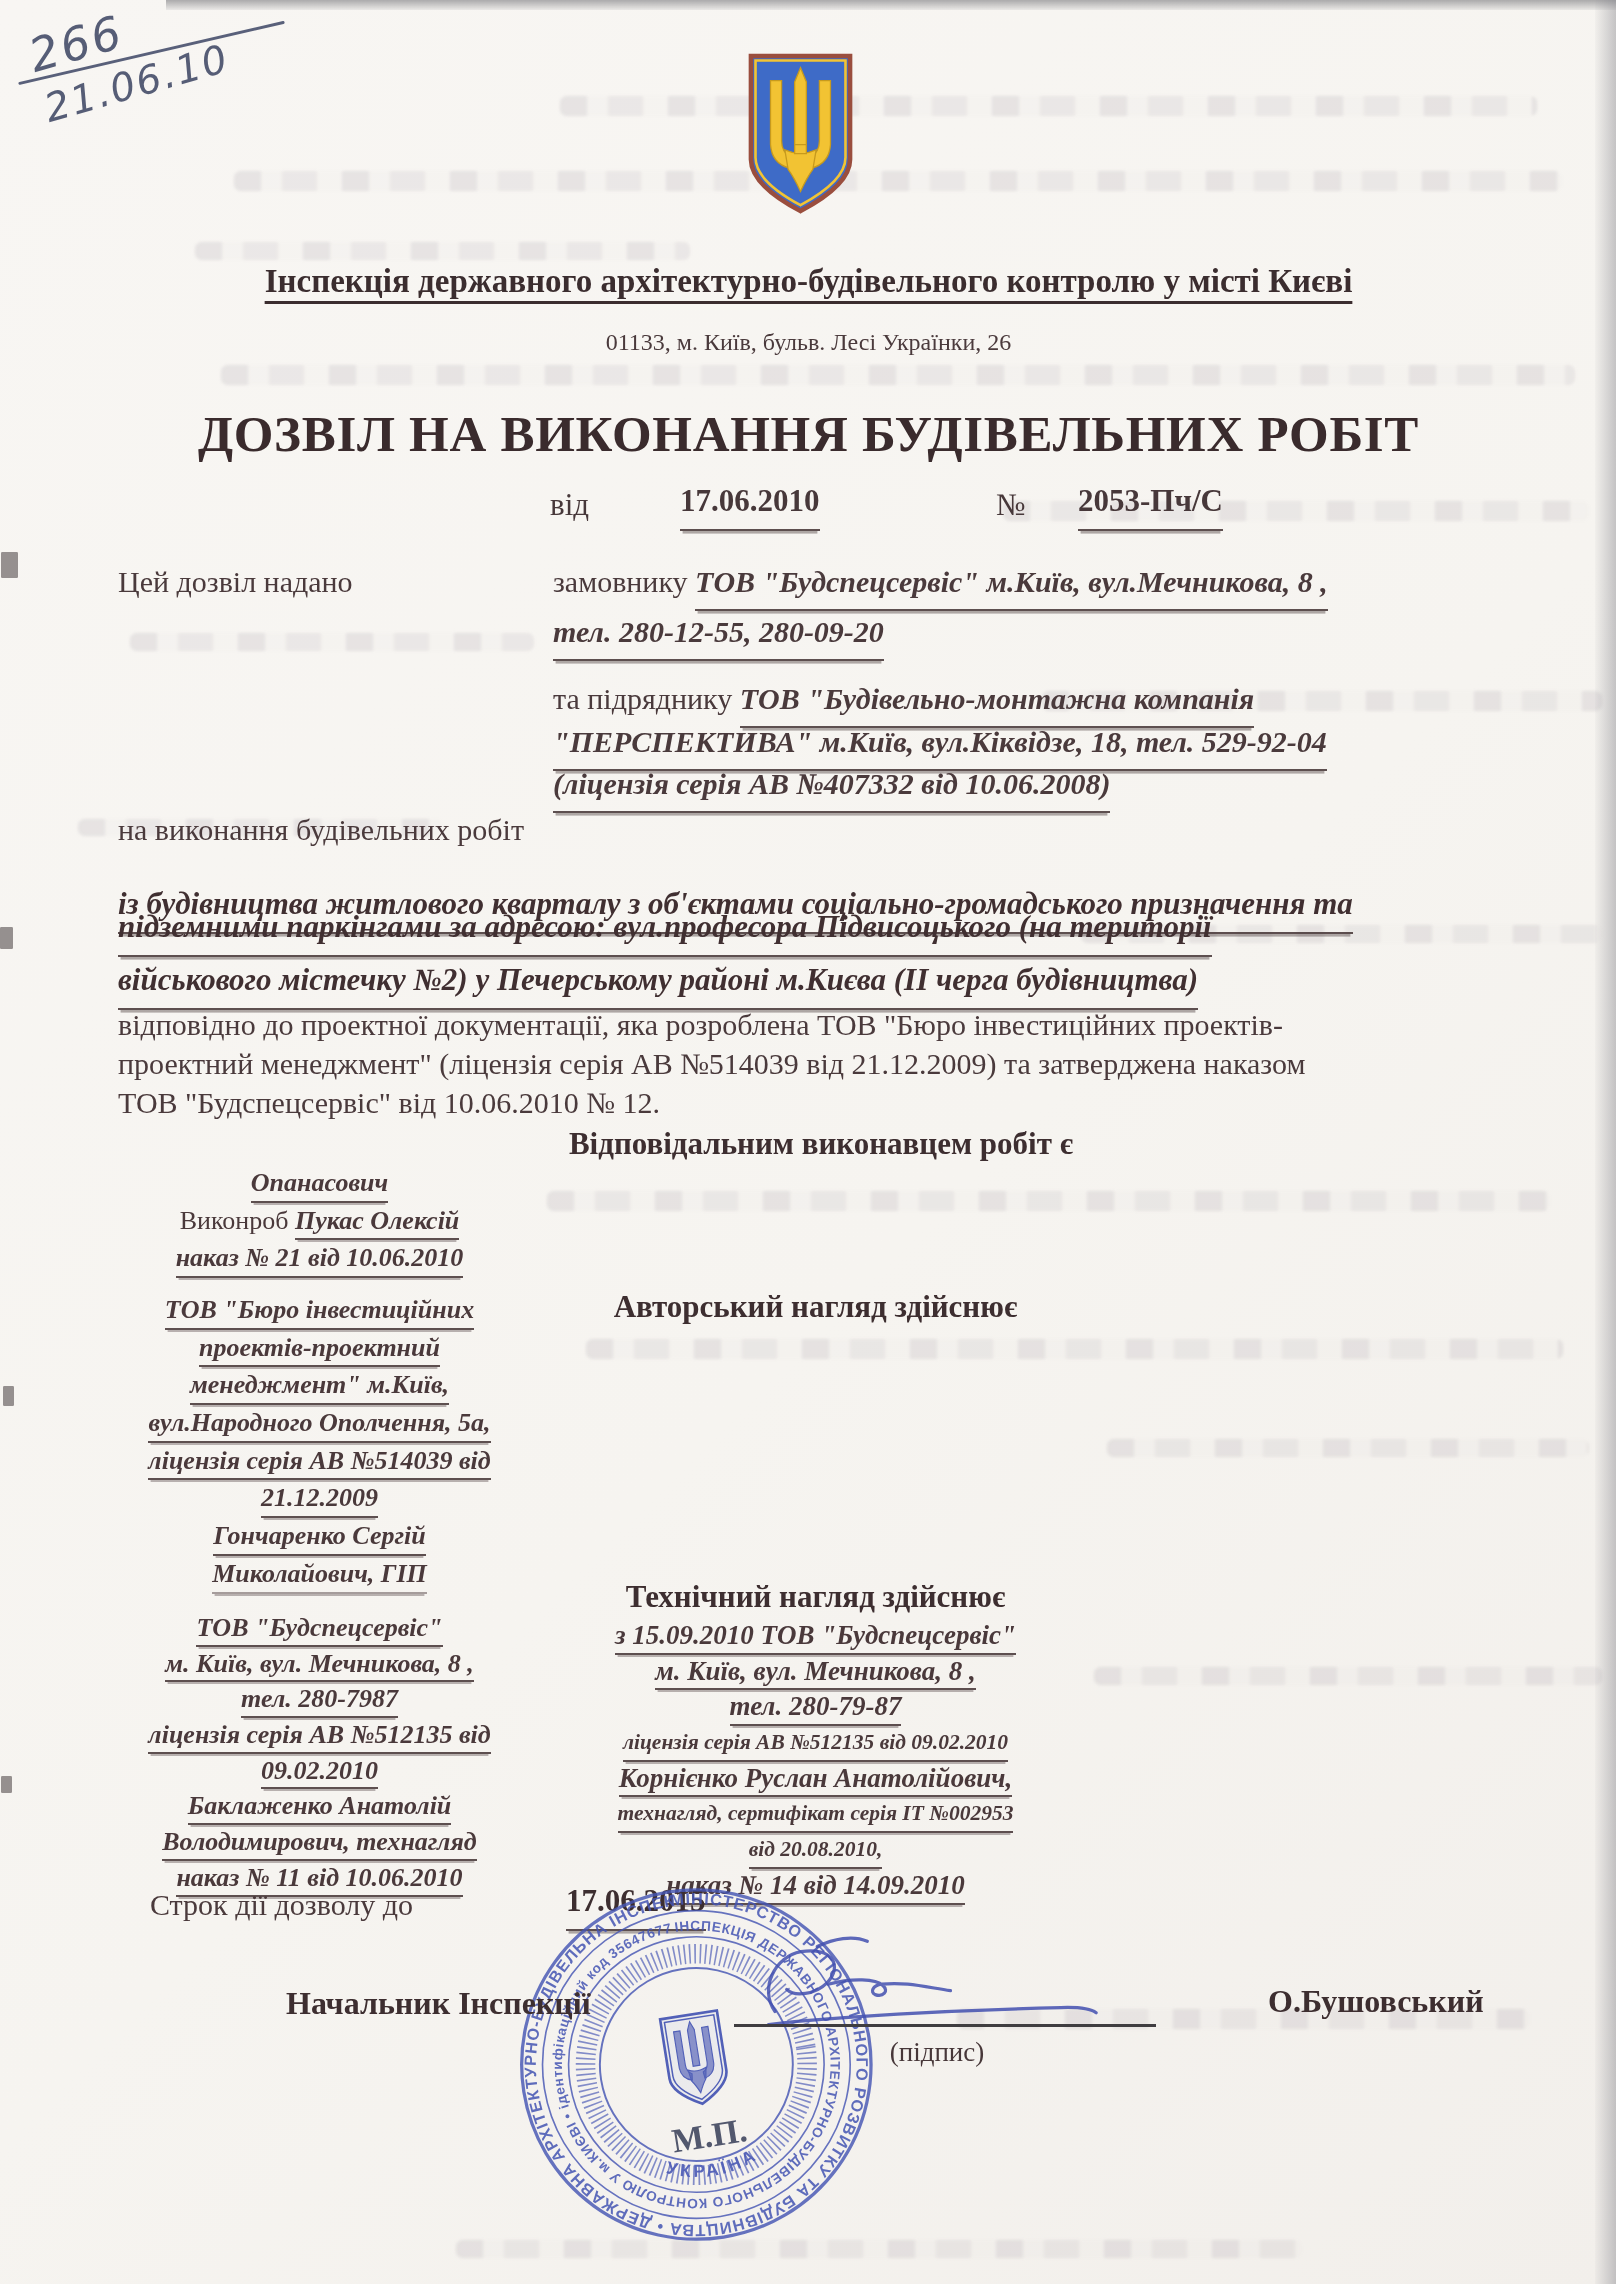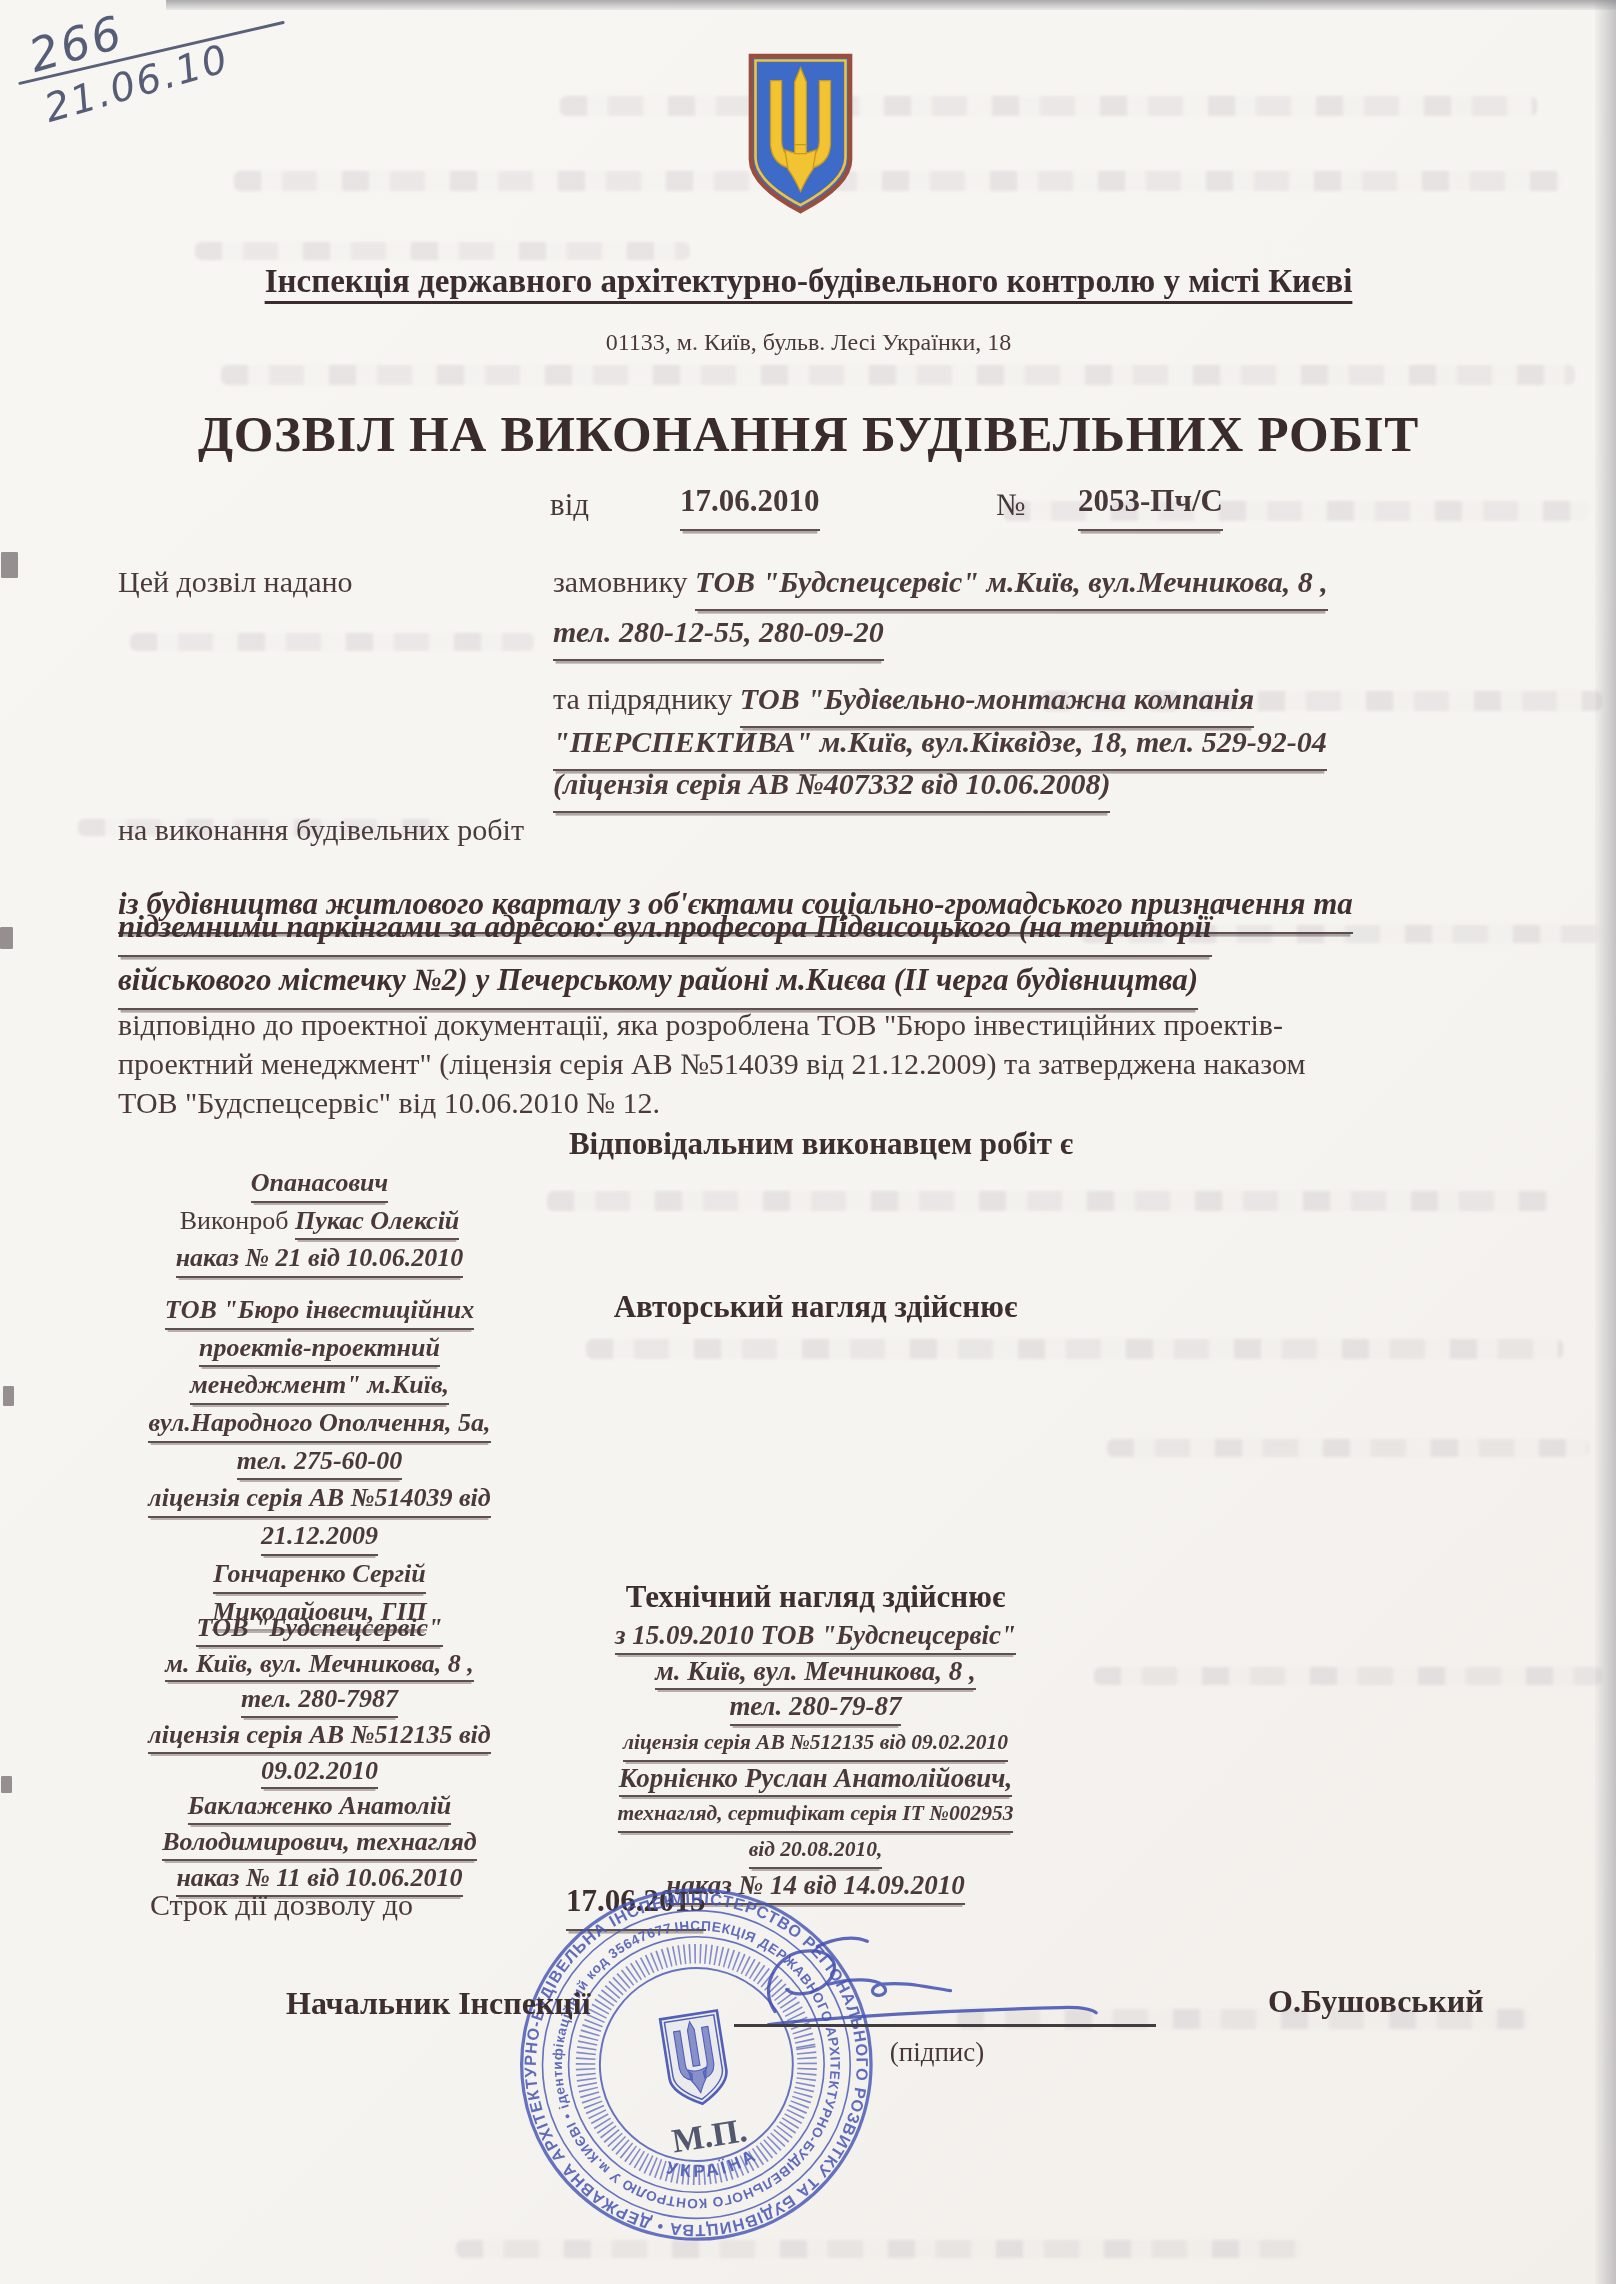"01133, м. Київ, бульв. Лесі" div.abs { text: 18 -> 26 }
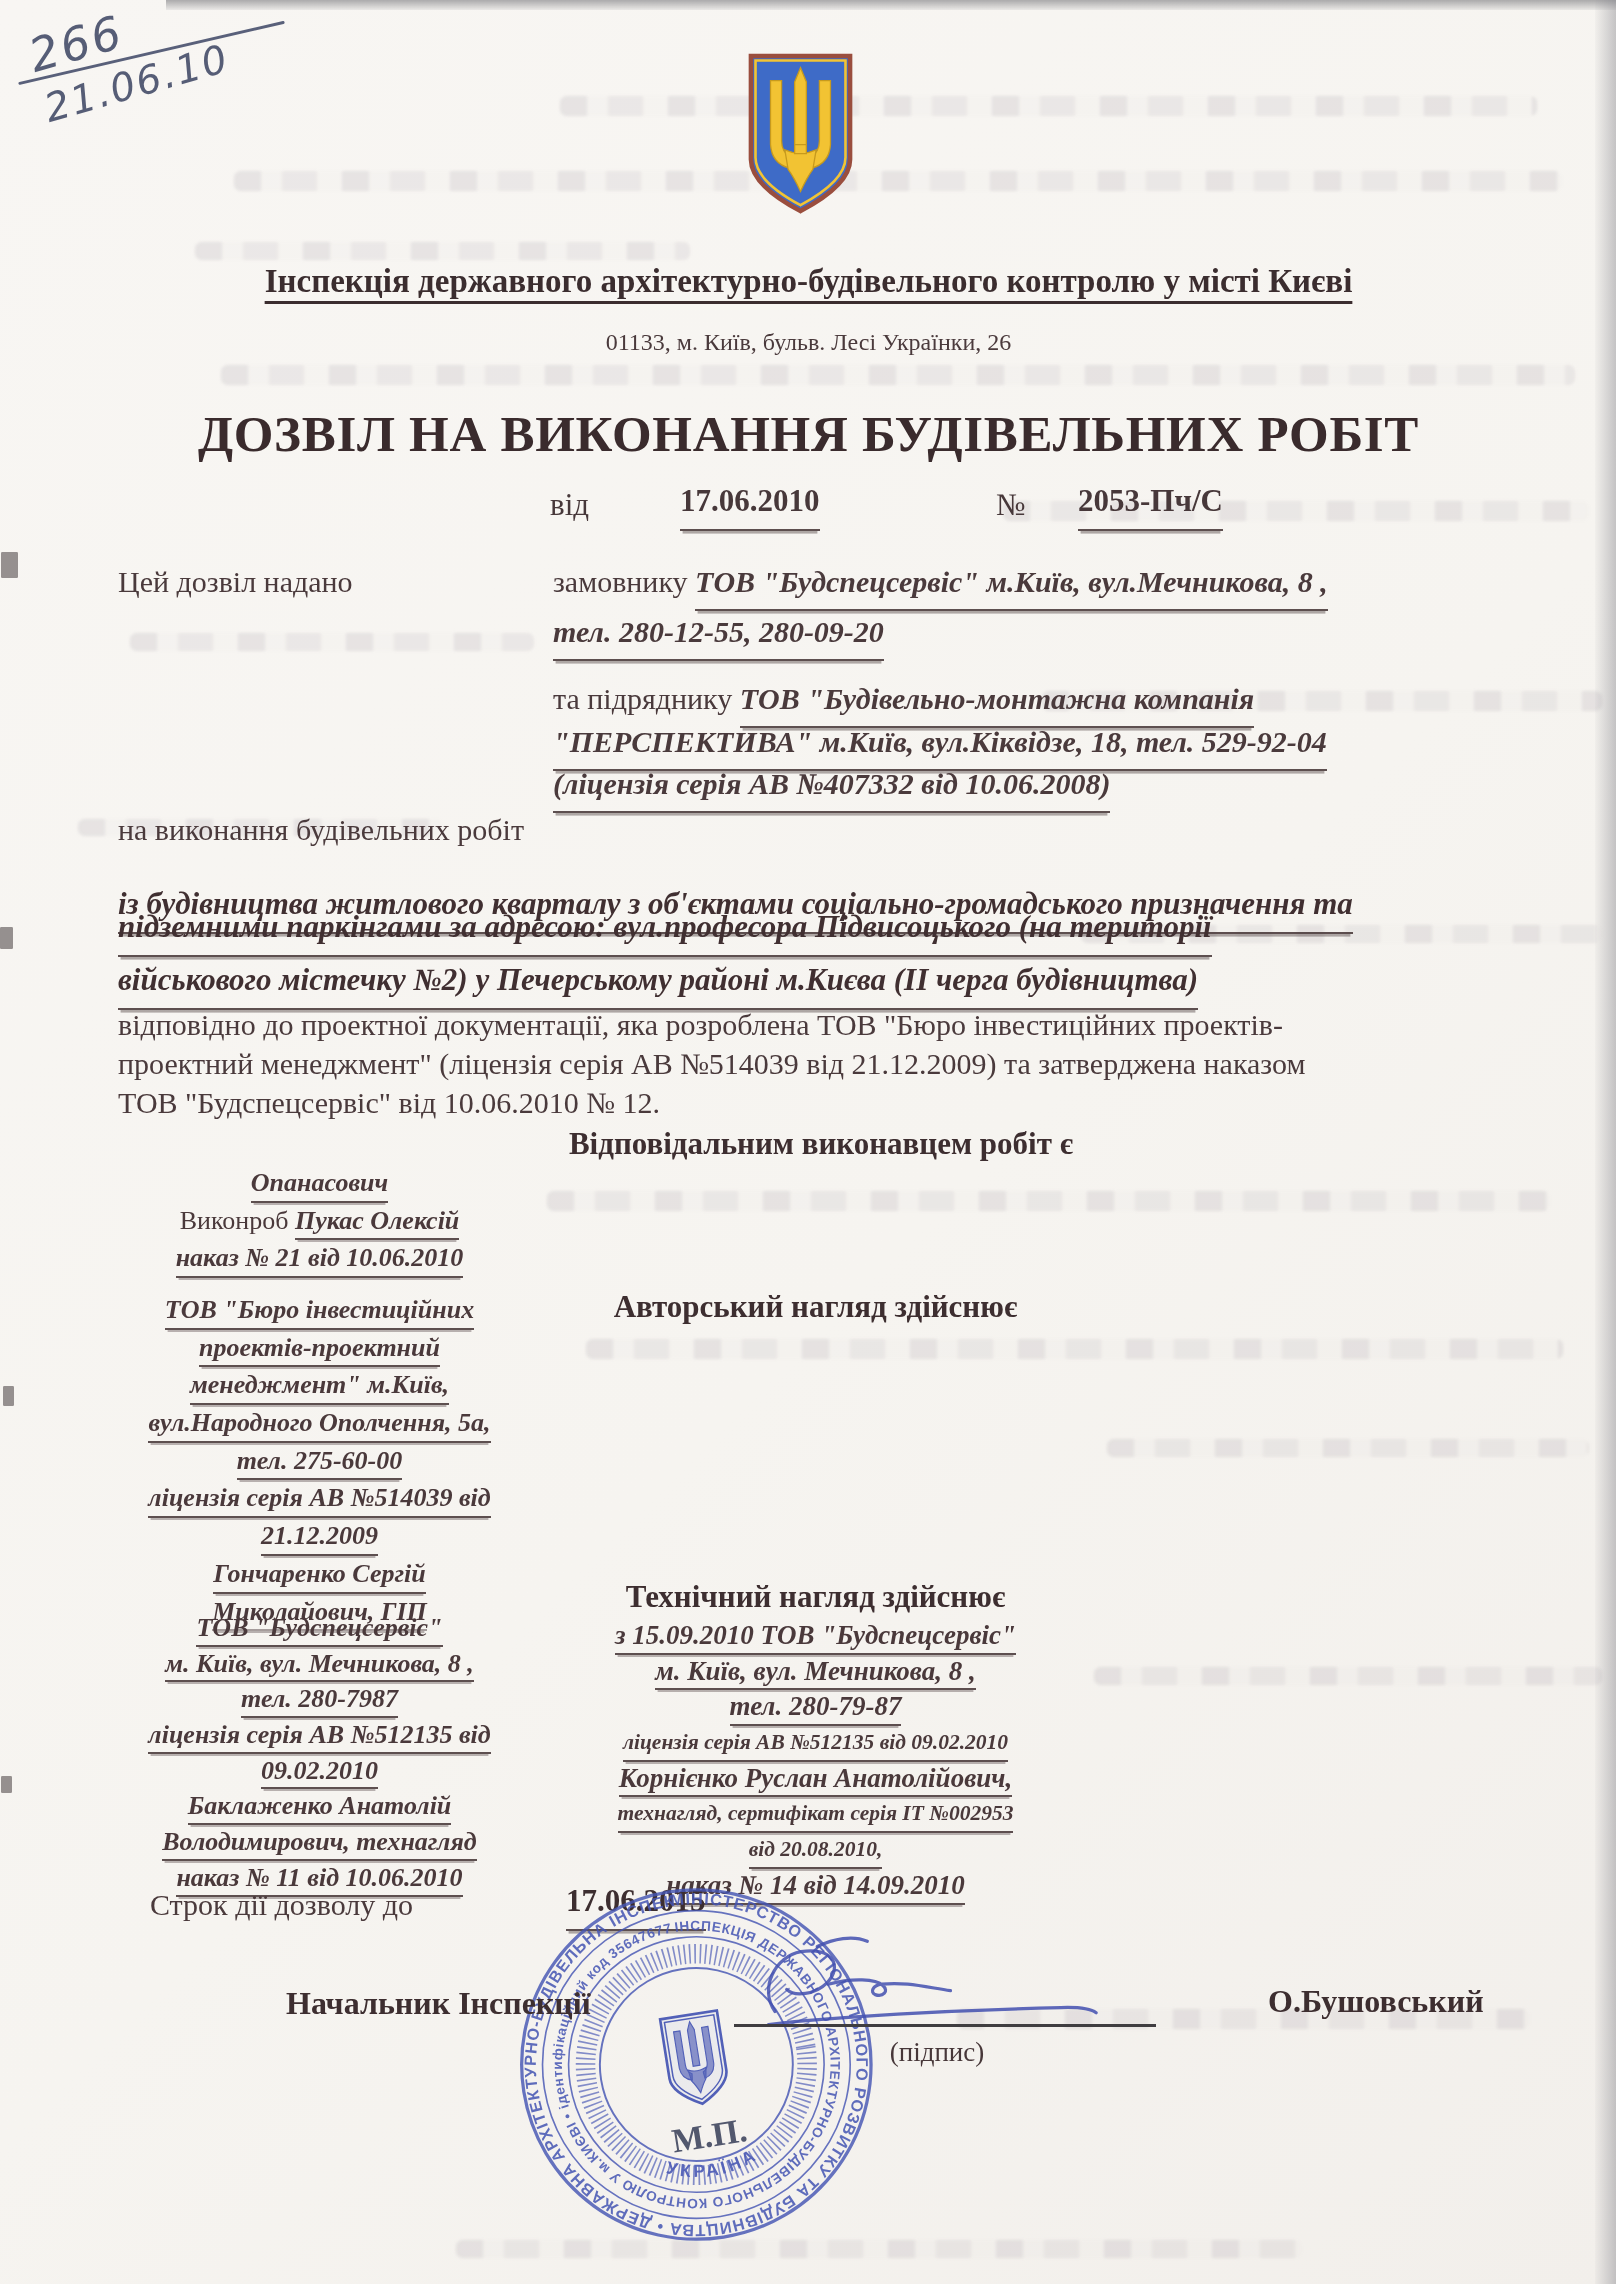"тел. 275-60-00" div { html: <div><span>тел. 275-60-00</span></div> -> none }
